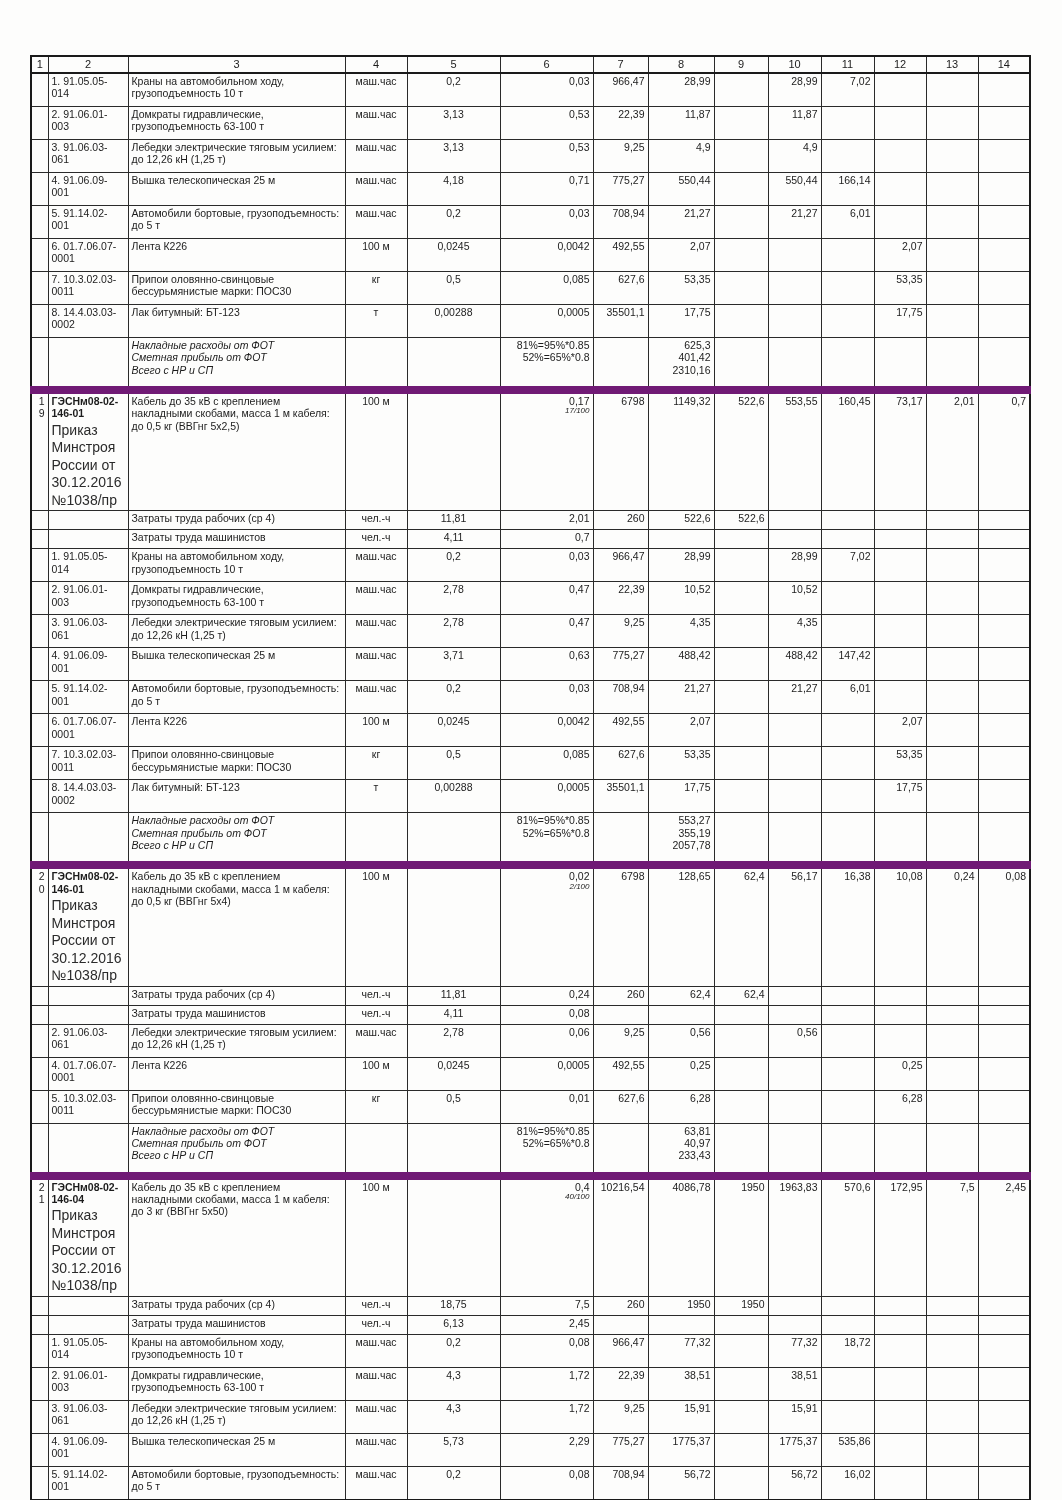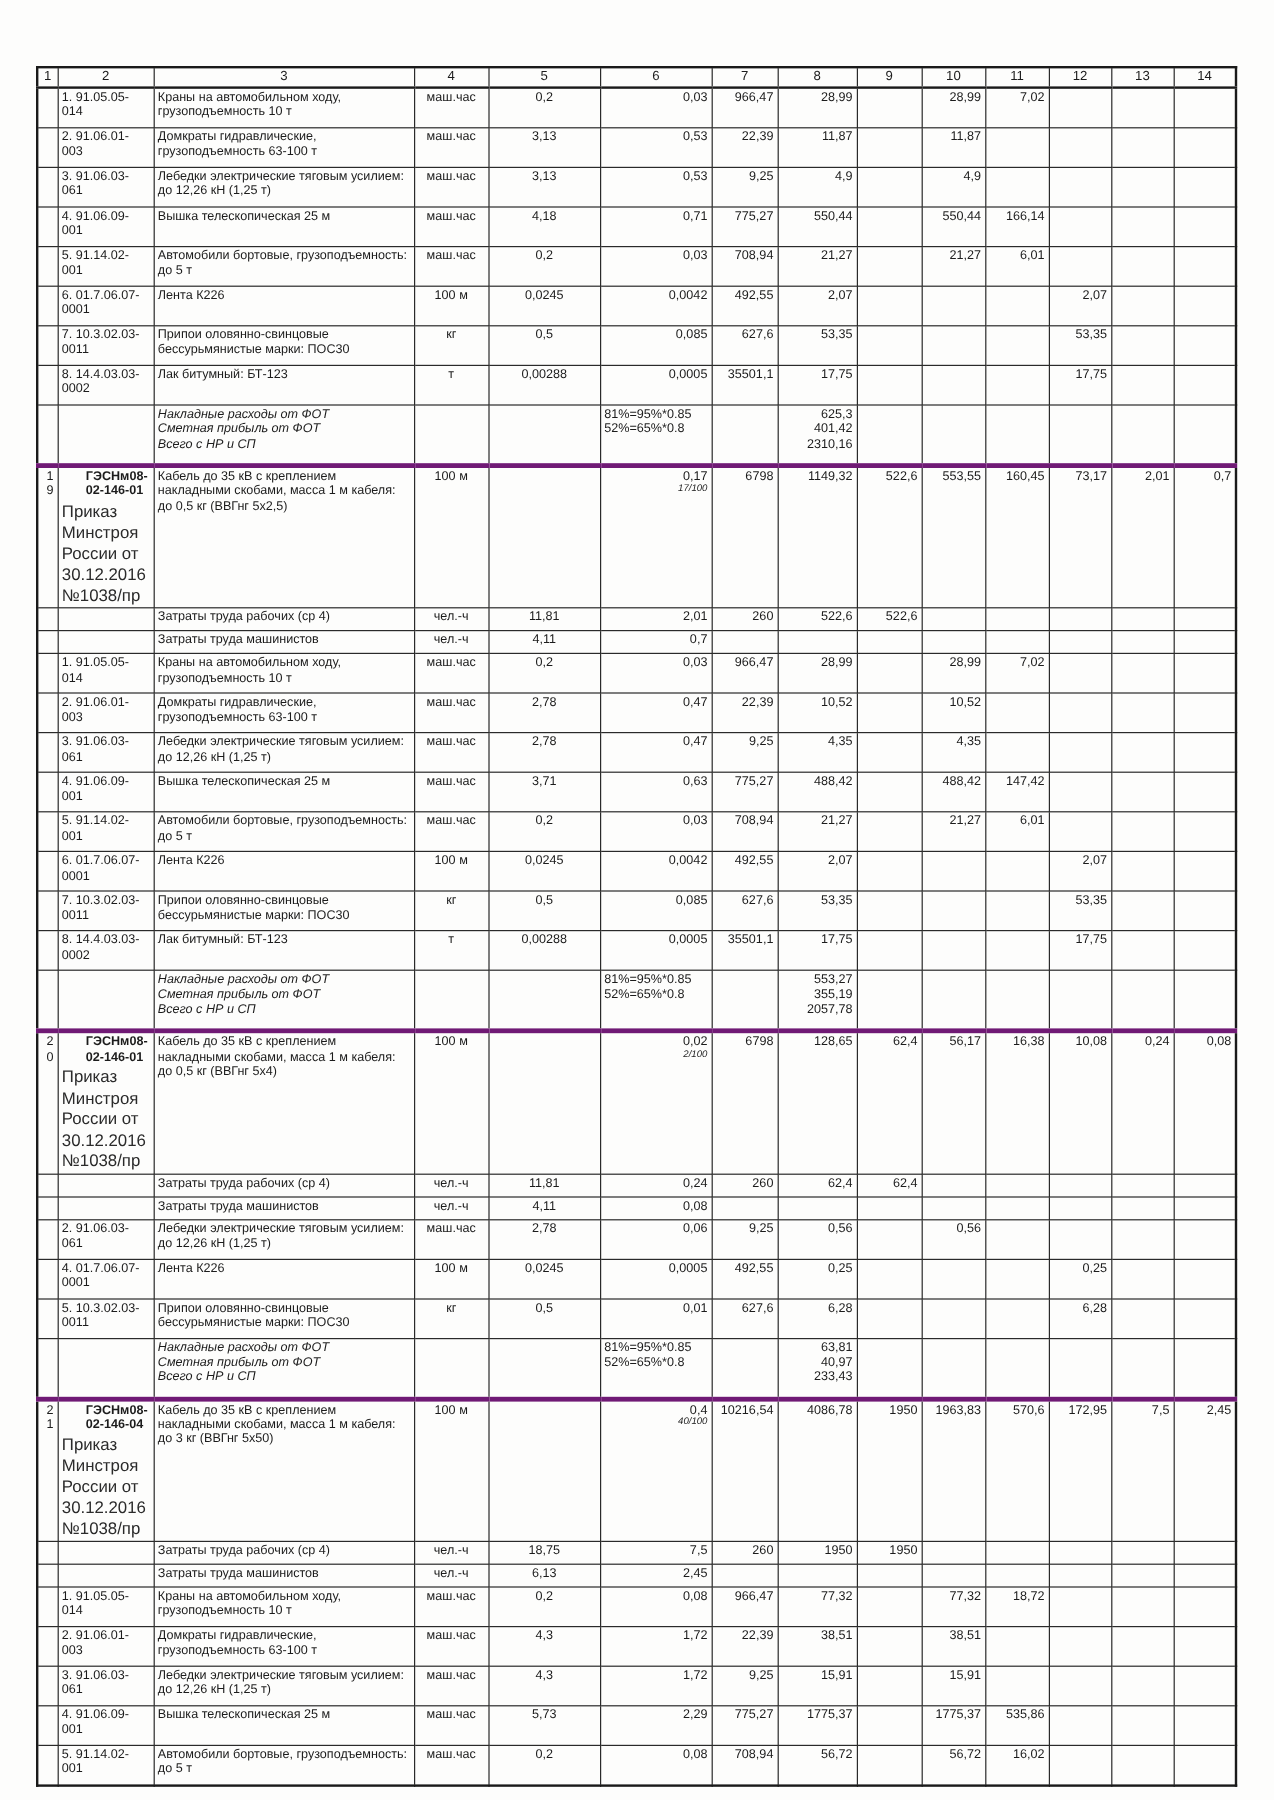"81%=95%*0.85" .pct-line { text-align: none -> right }
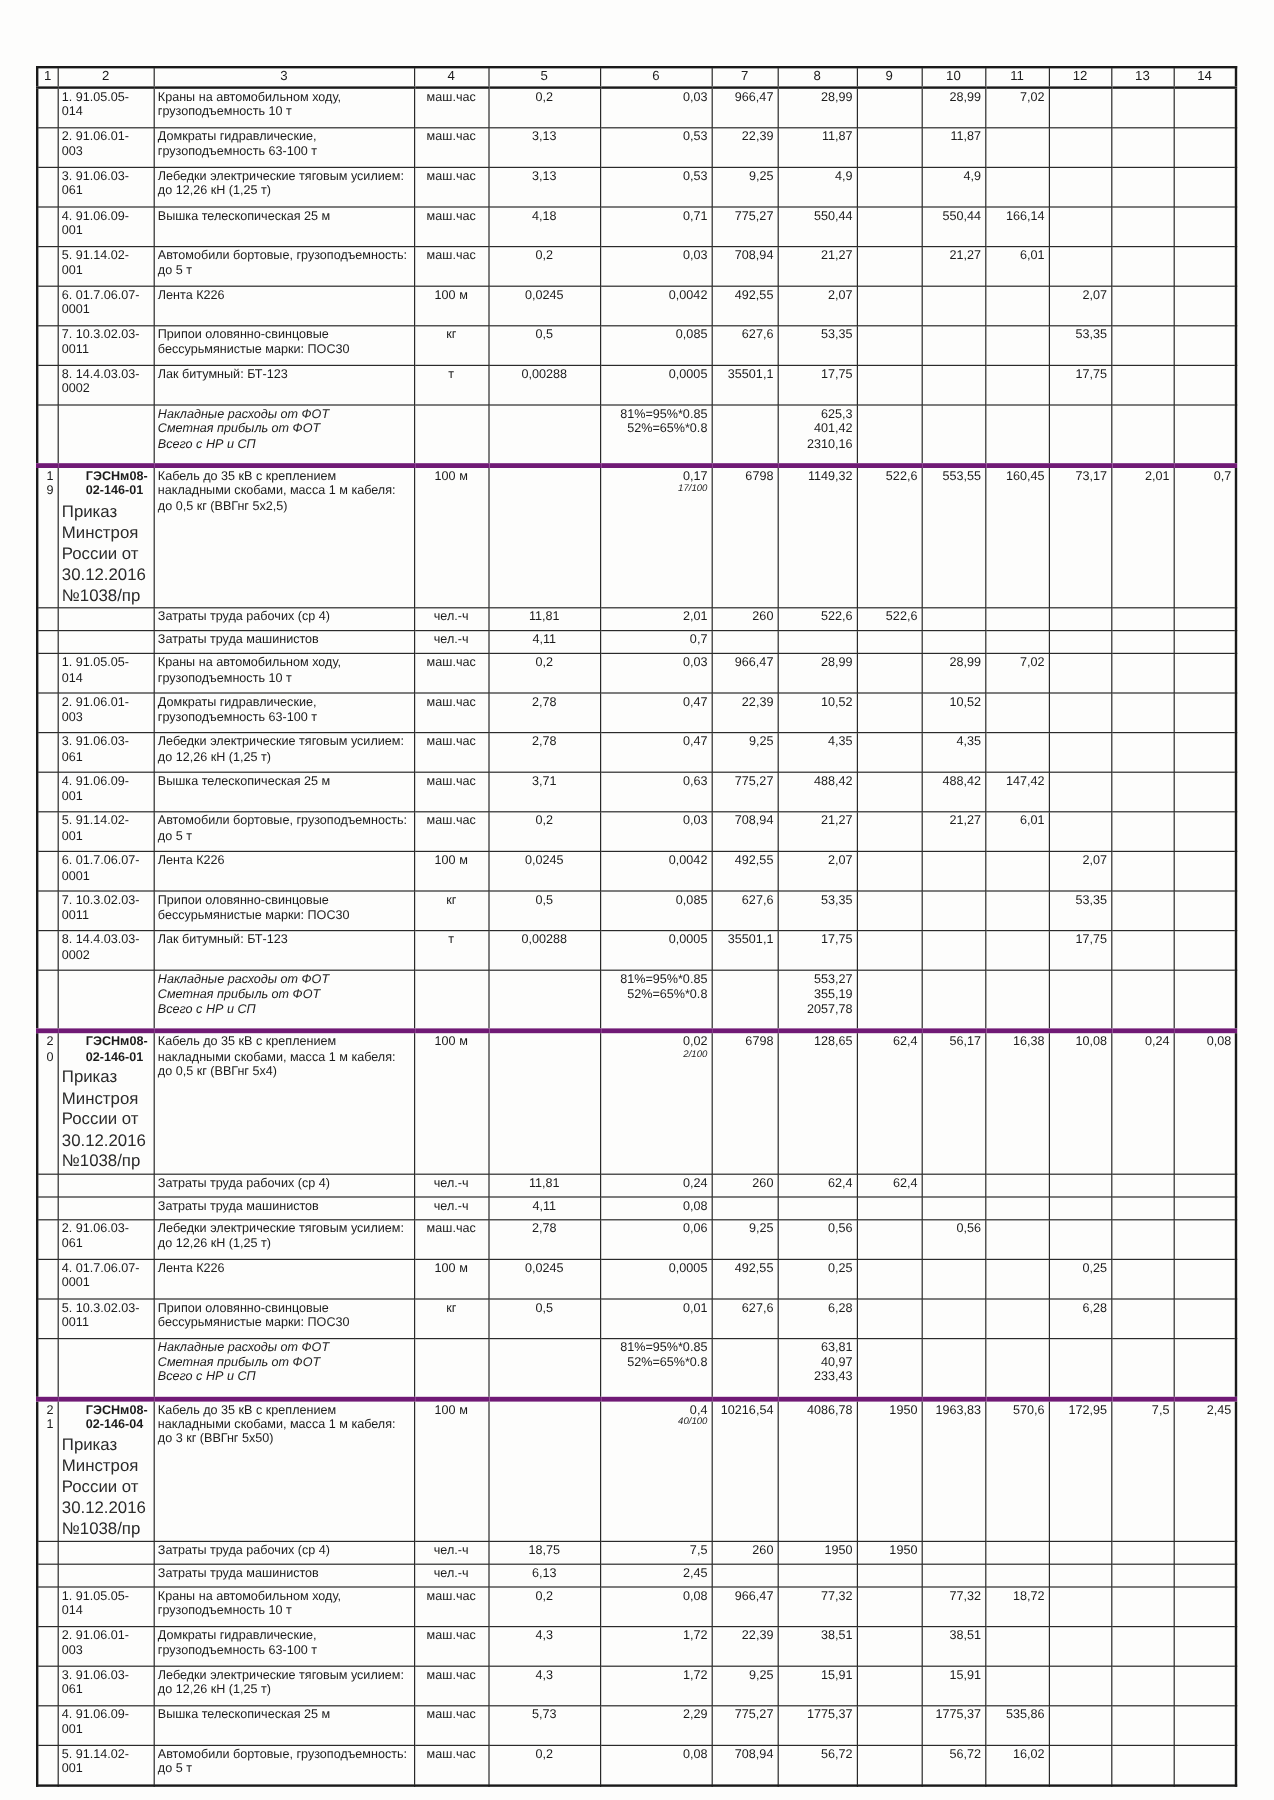"19" tr.row-item td { border-top: 4px solid #701a75 -> 8px solid #701a75 }
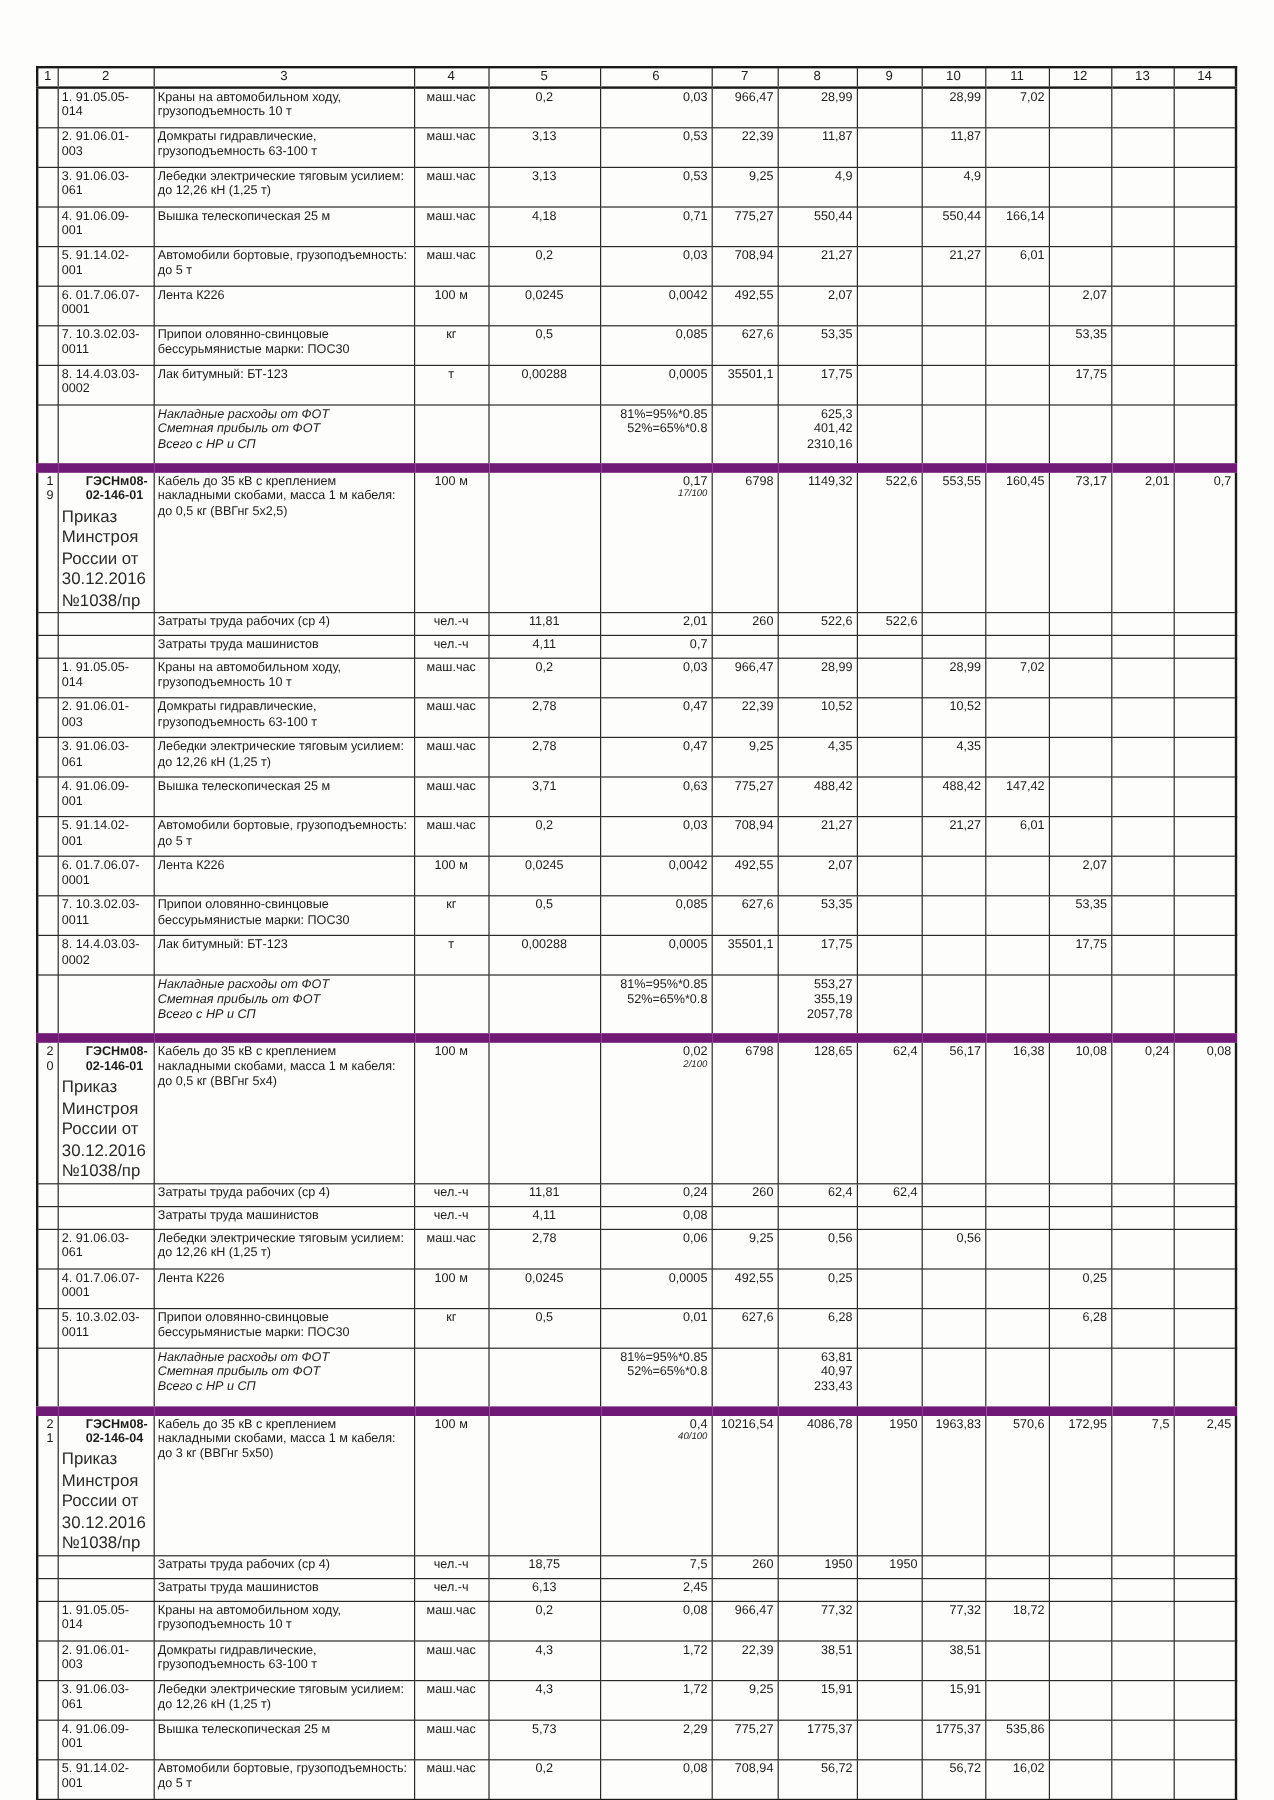"ГЭСНм08-02-146-01" .code-bold { margin-left: 20px -> none }
